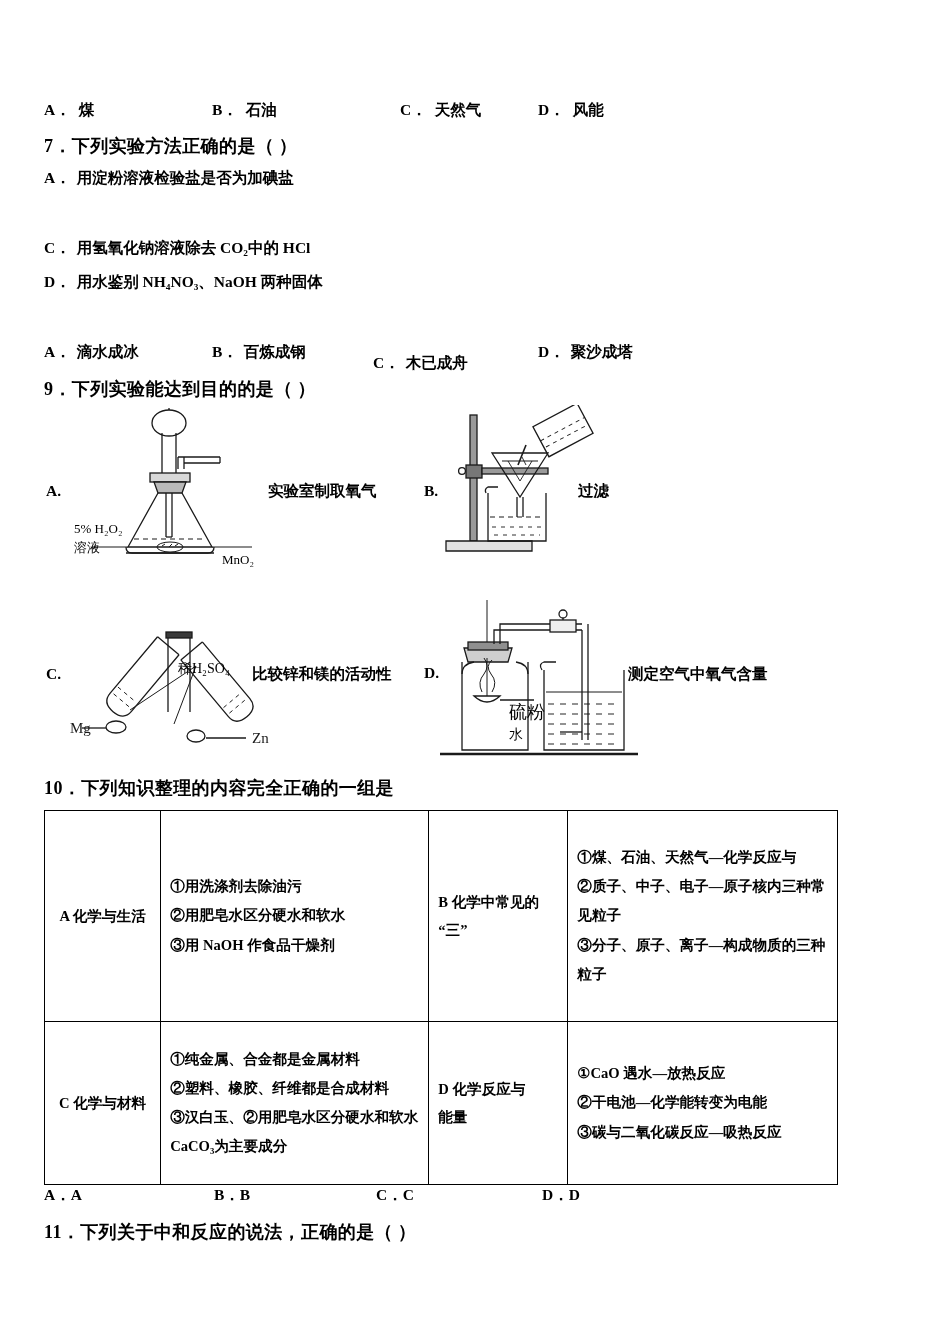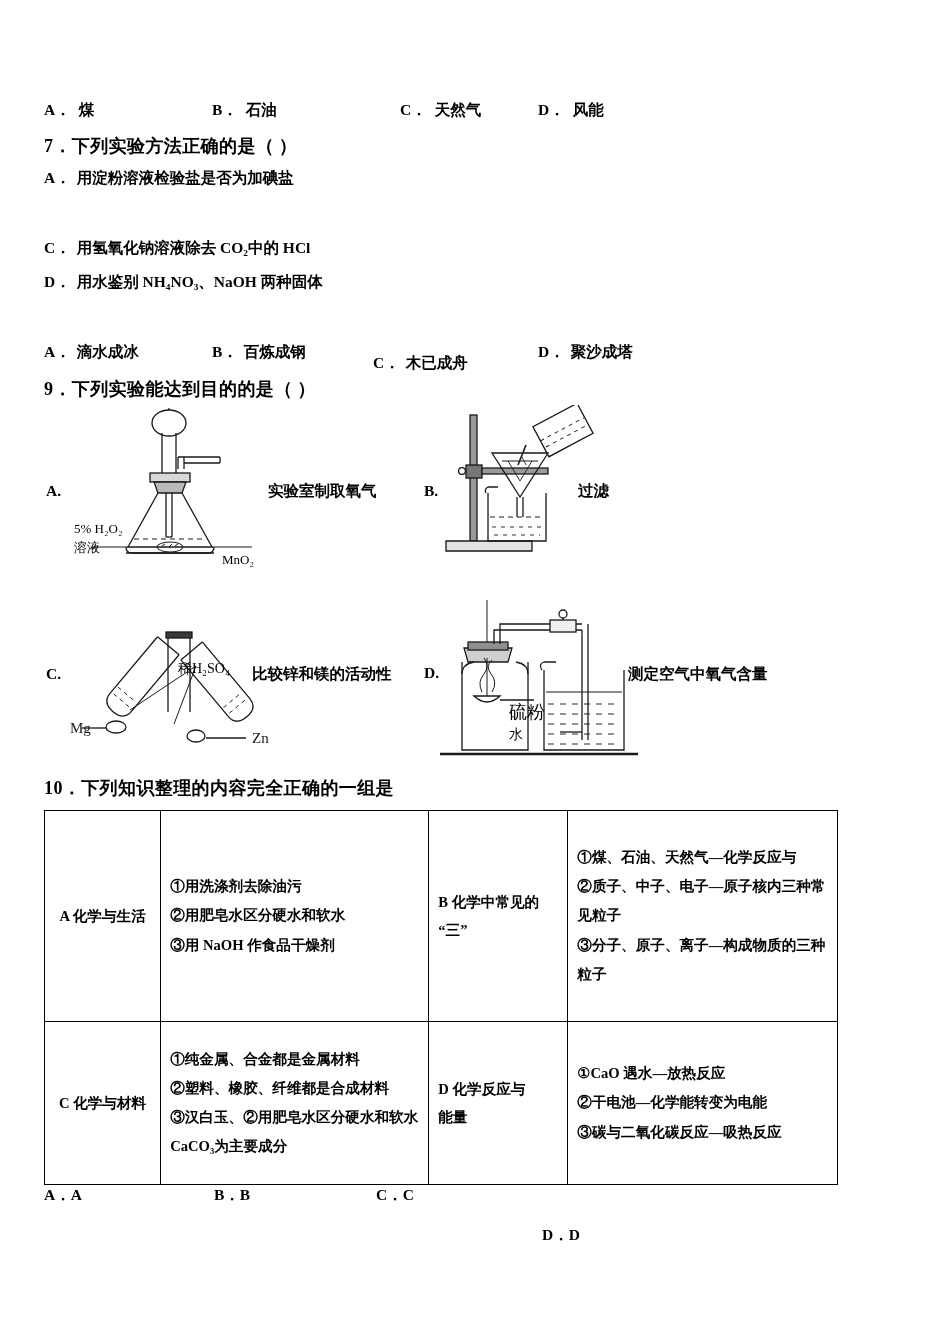"D．D" div.opt { margin-top: 40px -> none }
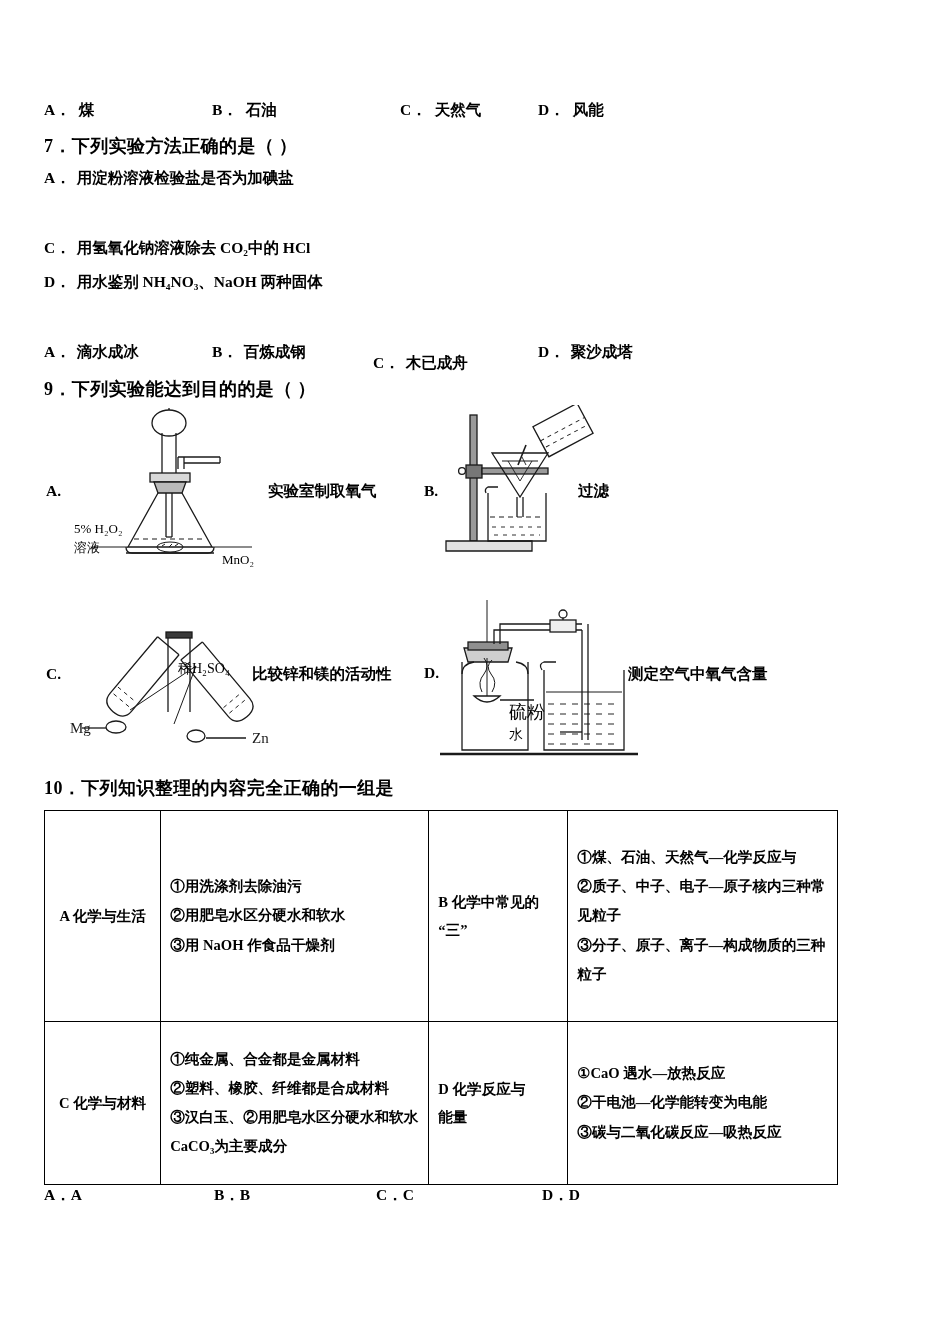"11．下列关于中和反应的说法，正确的是（ ）" div.line { html: none -> <div>11．下列关于中和反应的说法，正确的是（ ）</div> }
